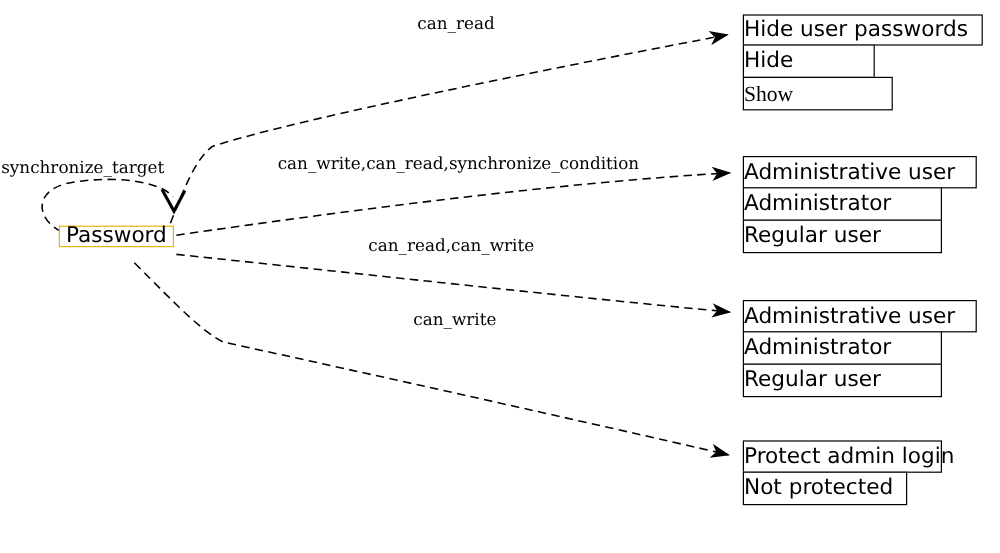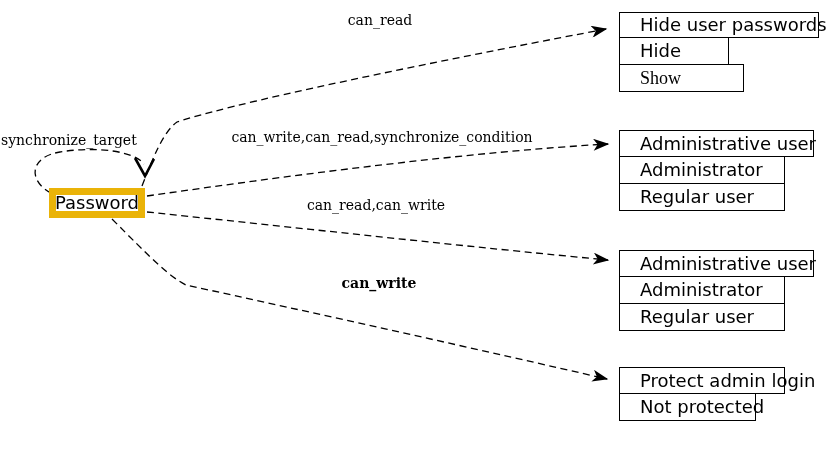"Hide user passwords" .enum-table .hdr, .enum-table .row { padding-left: 20px -> 0 }
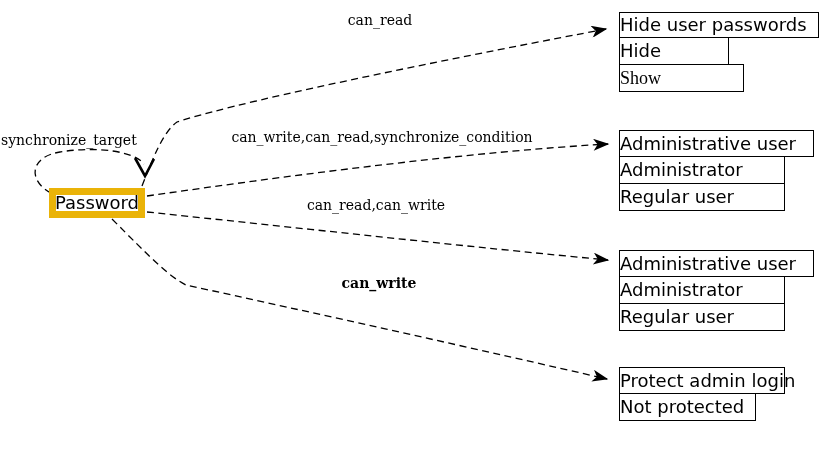"Password" .node { border: 7px solid #eab308 -> 1px solid #eab308; height: 30px -> 18px }
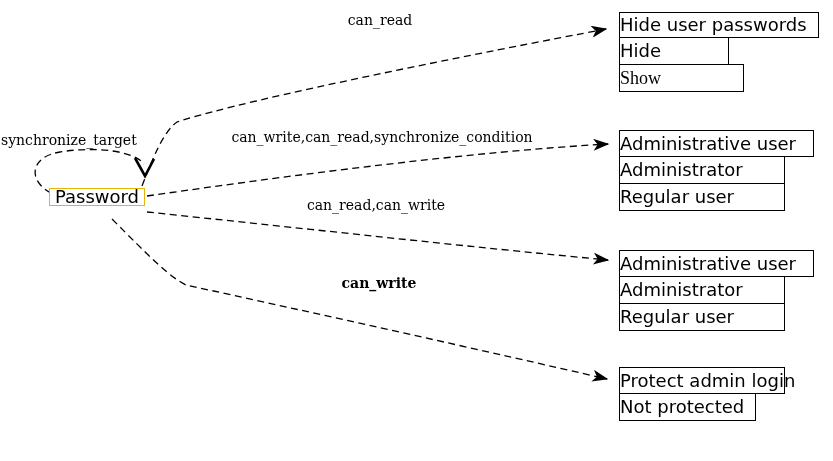"can_write" div.elabel { font-weight: bold -> none; top: 276px -> 260px }
